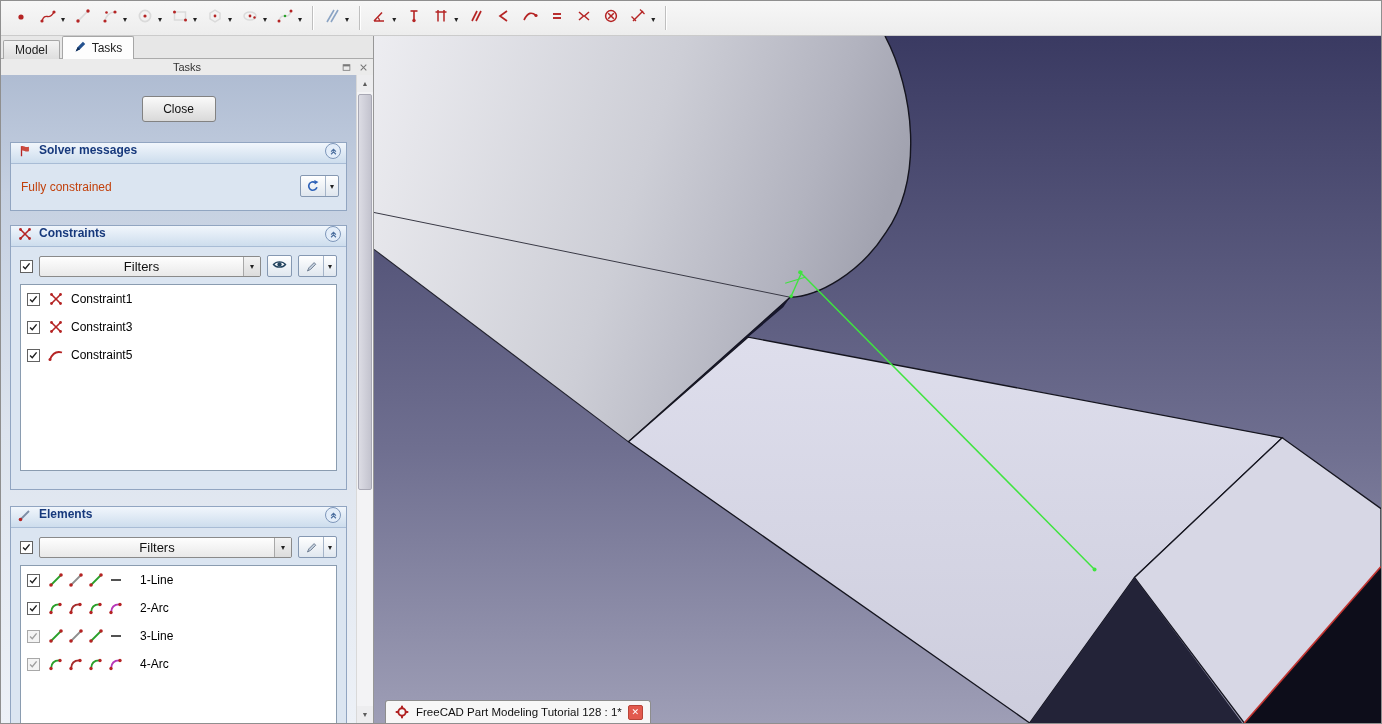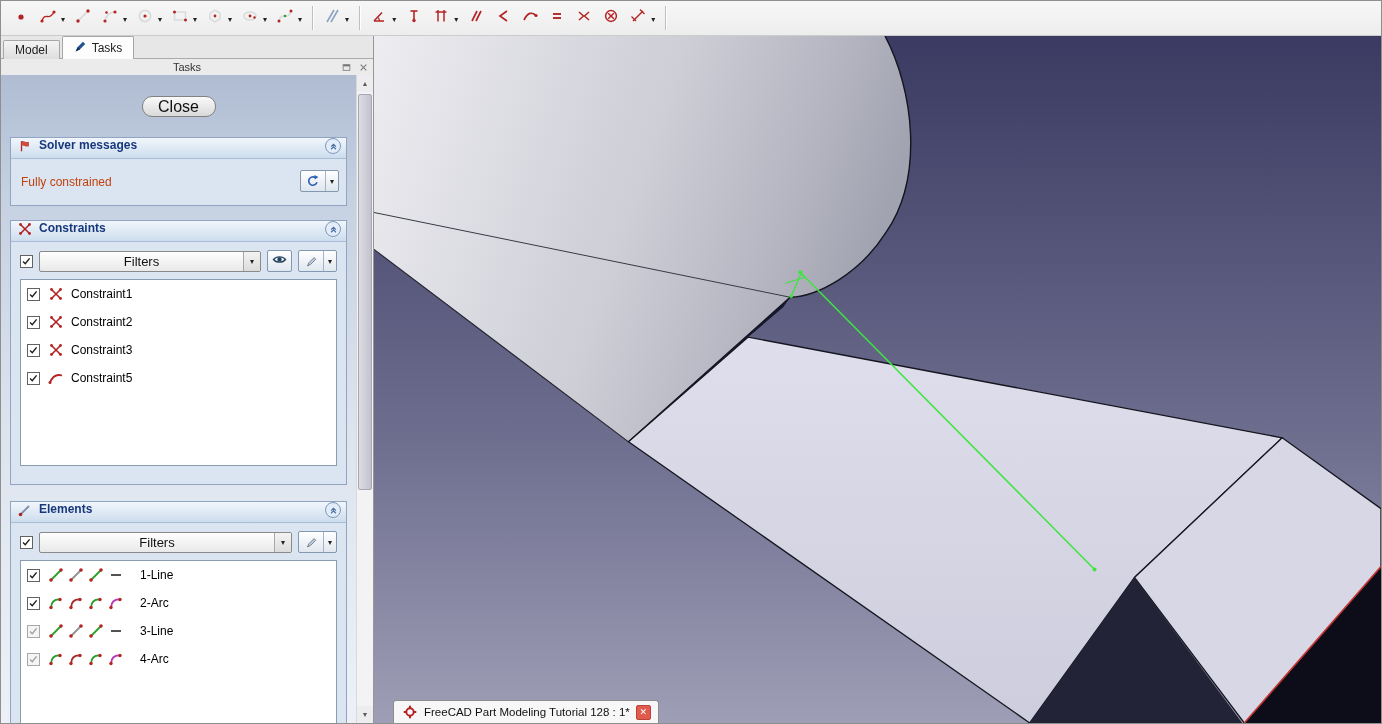"Close" .close-btn { border-radius: 10px -> 3px; font-size: 16px -> 12px; height: 21px -> 26px }
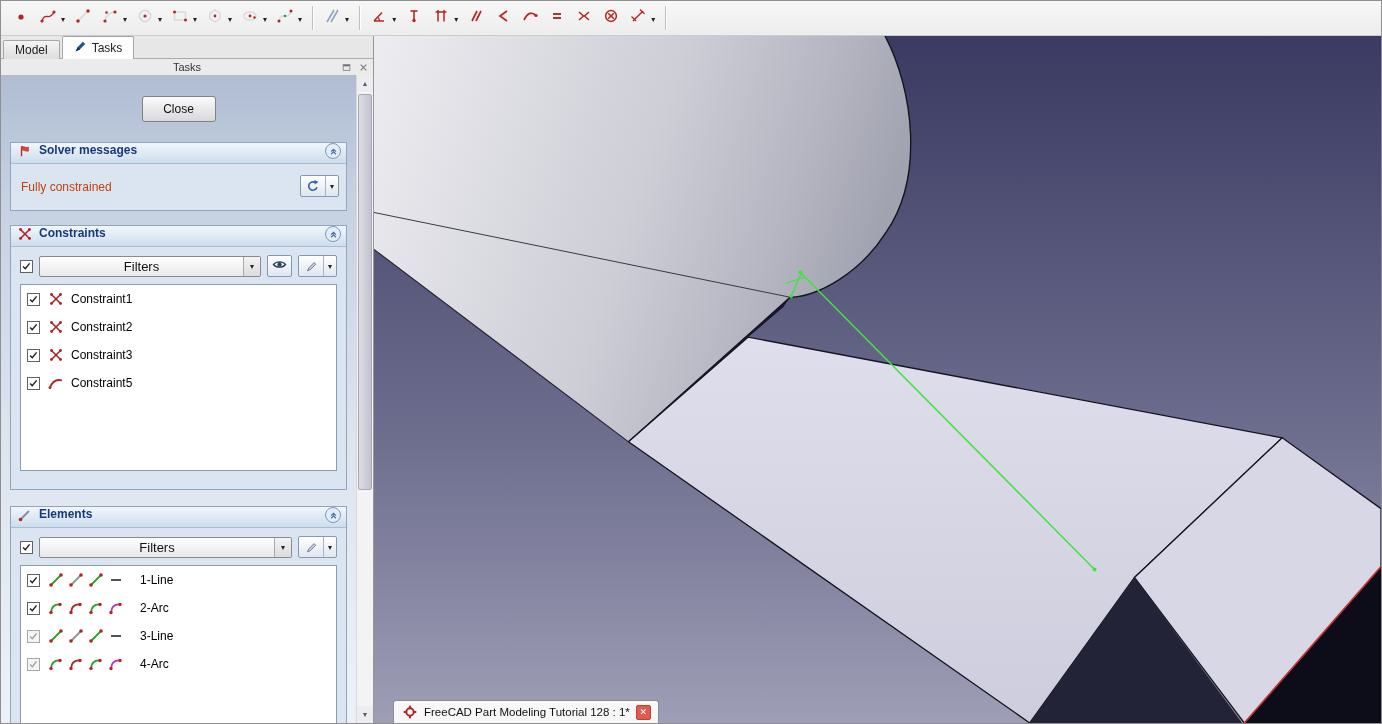"Constraint2" div.row { html: <div> <span> <svg> <path></path> </svg> </span> <span> <svg> <line></line> <line></line> <circle></circle> <circle></circle> <circle></circle> <circle></circle> </svg> </span> <span>Constraint2</span> </div> -> none }
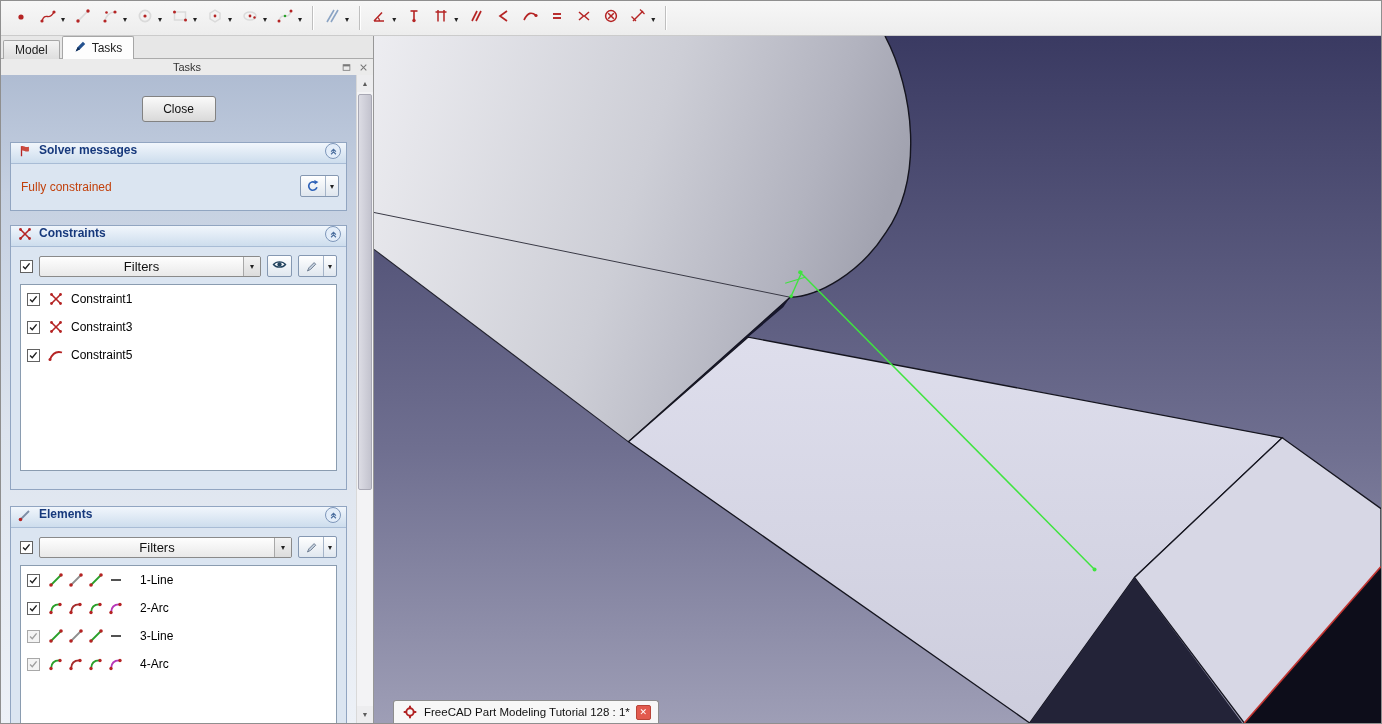"FreeCAD Part Modeling Tutorial 128" .doc-tab { left: 19px -> 11px }
